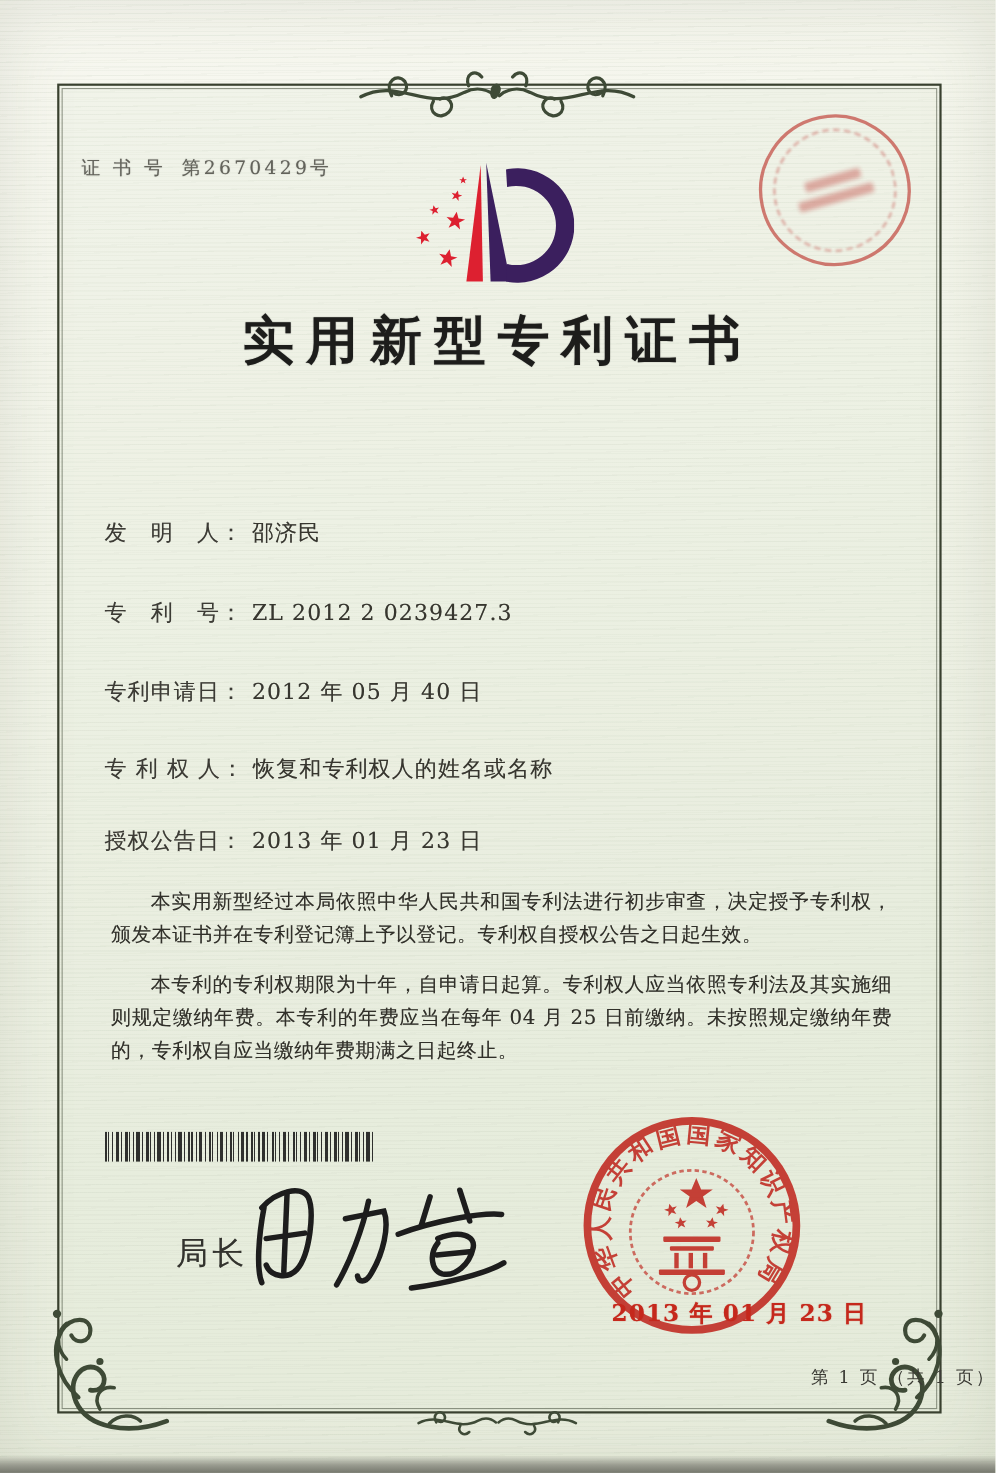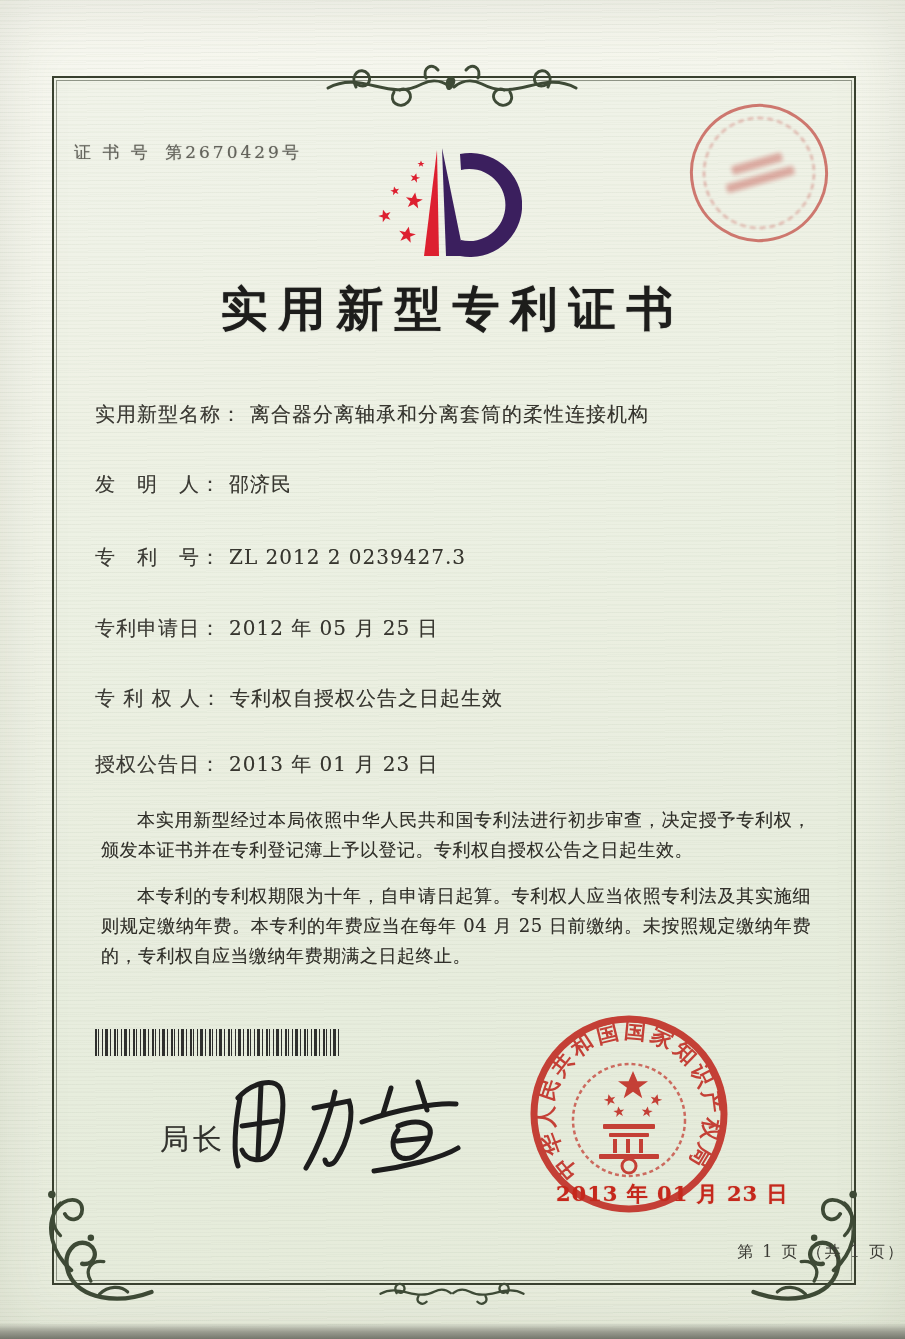"实用新型名称： 离合器分离轴承和分离套筒的柔性连接机构" div.field { html: <div> <span>实用新型名称：</span><span>离合器分离轴承和分离套筒的柔性连接机构</span> </div> -> none }
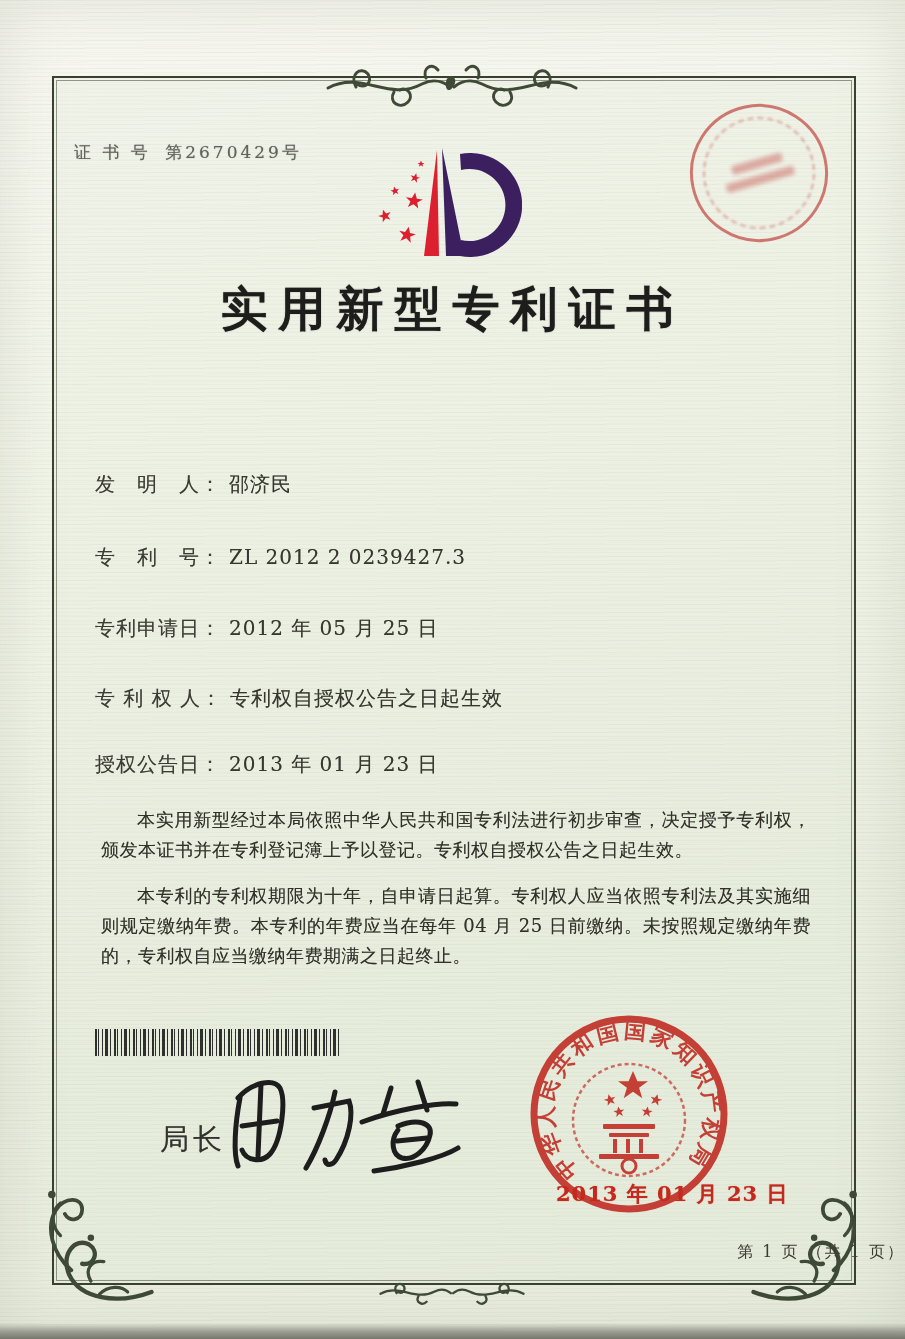"2012 年 05 月 25" span.fvalue { text: 25 -> 40 }
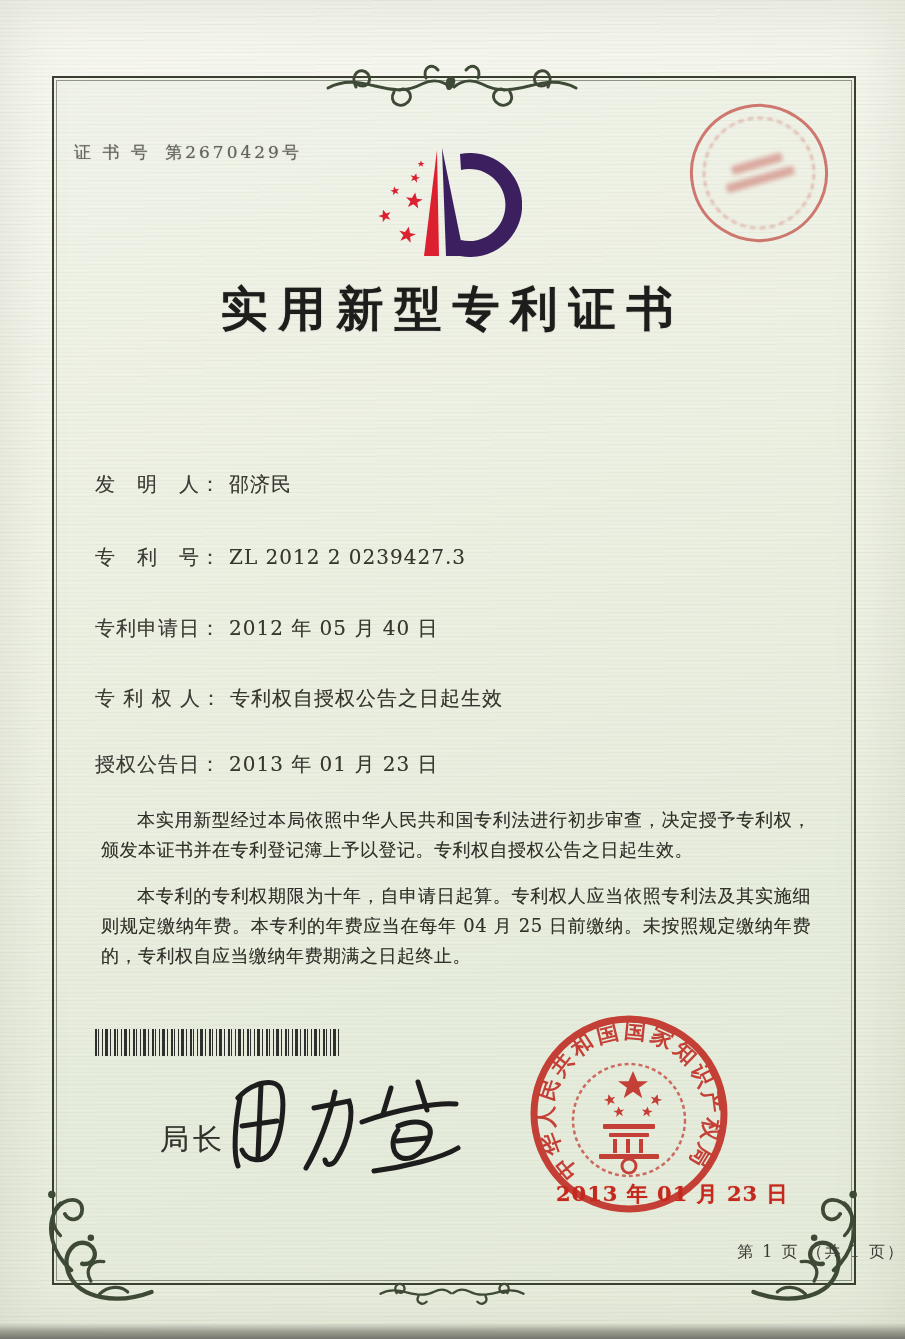"专利权自授权公告之日起生效" span.fvalue { text: 专利权自授权公告之日起生效 -> 恢复和专利权人的姓名或名称 }
